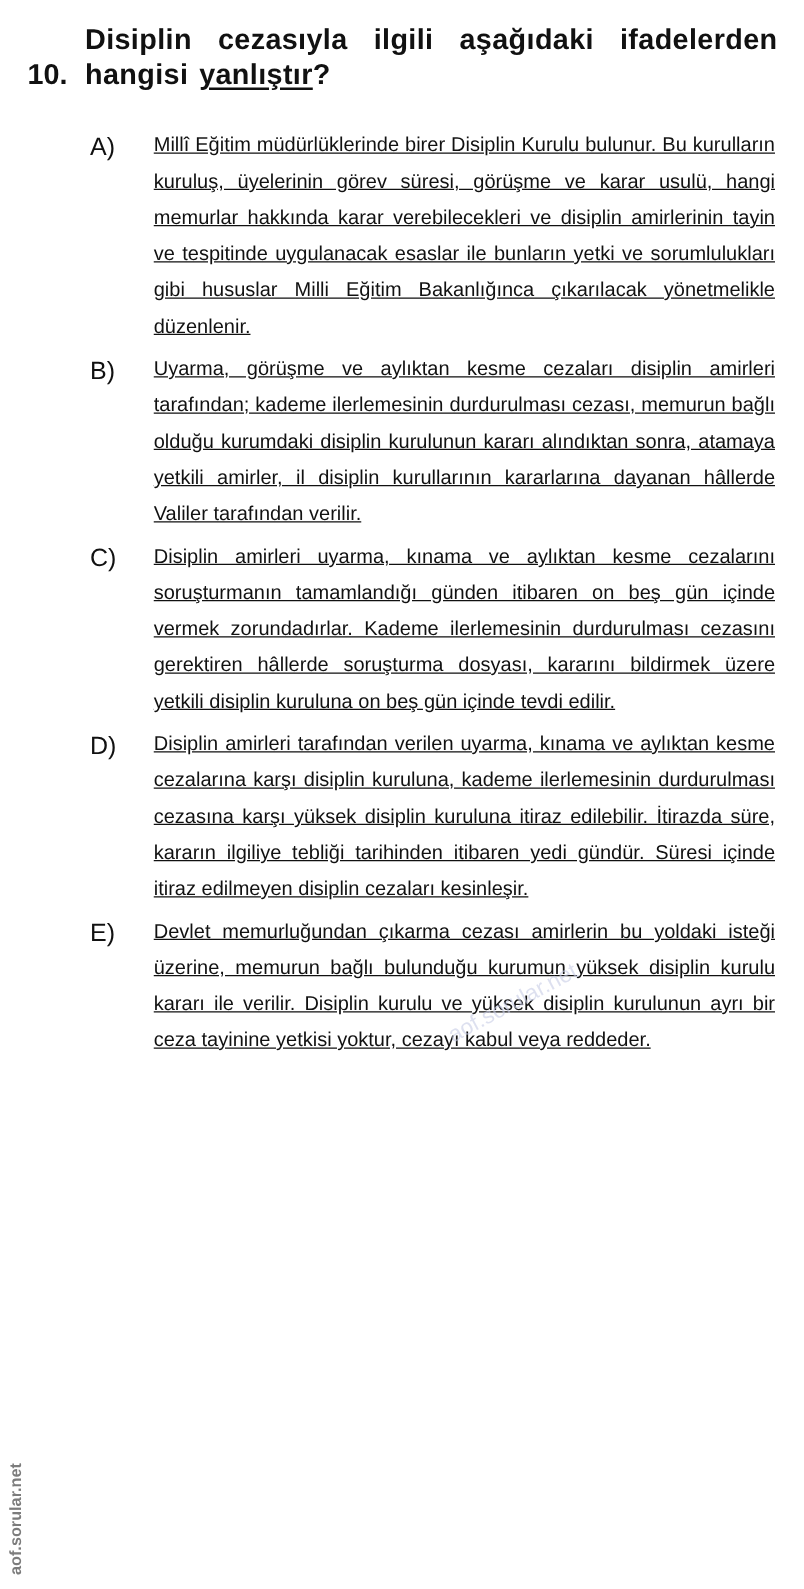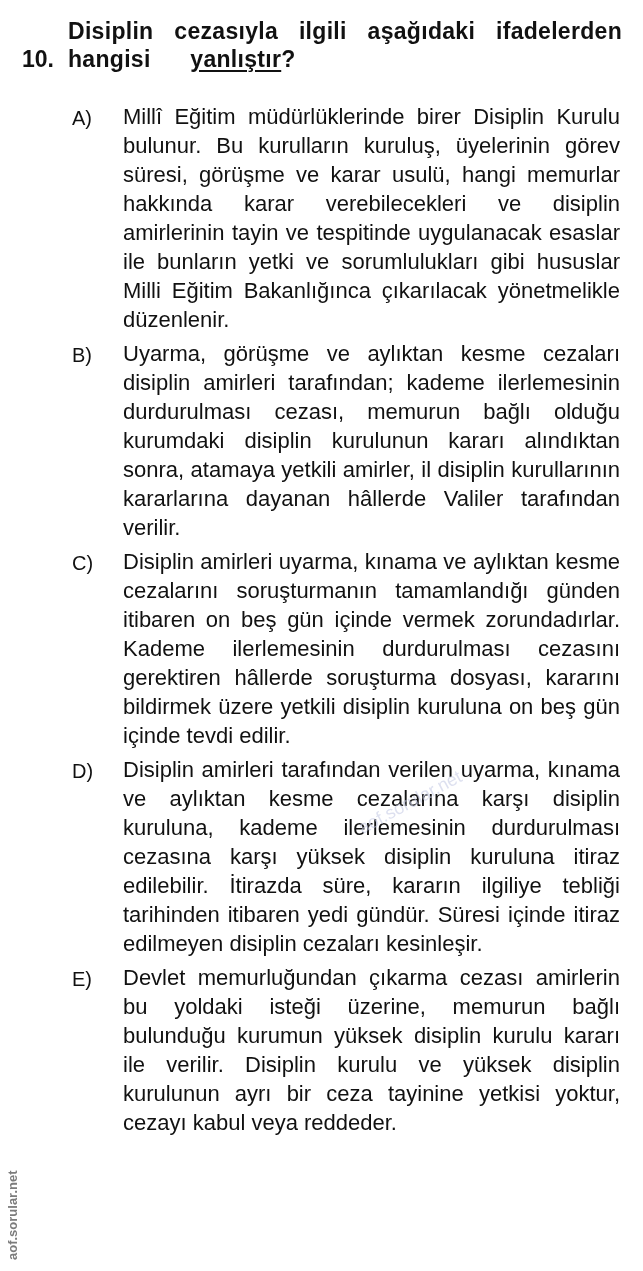"yanlıştır" .q-text u { margin-left: 31px -> none }
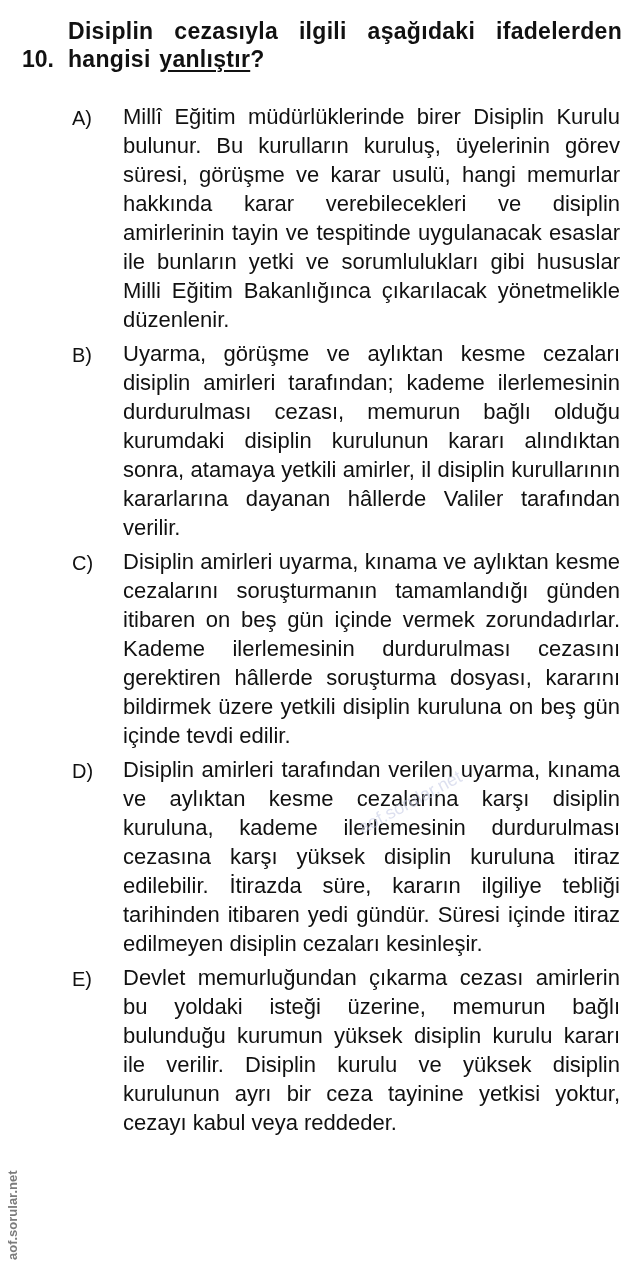"Millî Eğitim müdürlüklerinde birer" .opt-text { font-size: 22px -> 16px; text-decoration: none -> underline }
